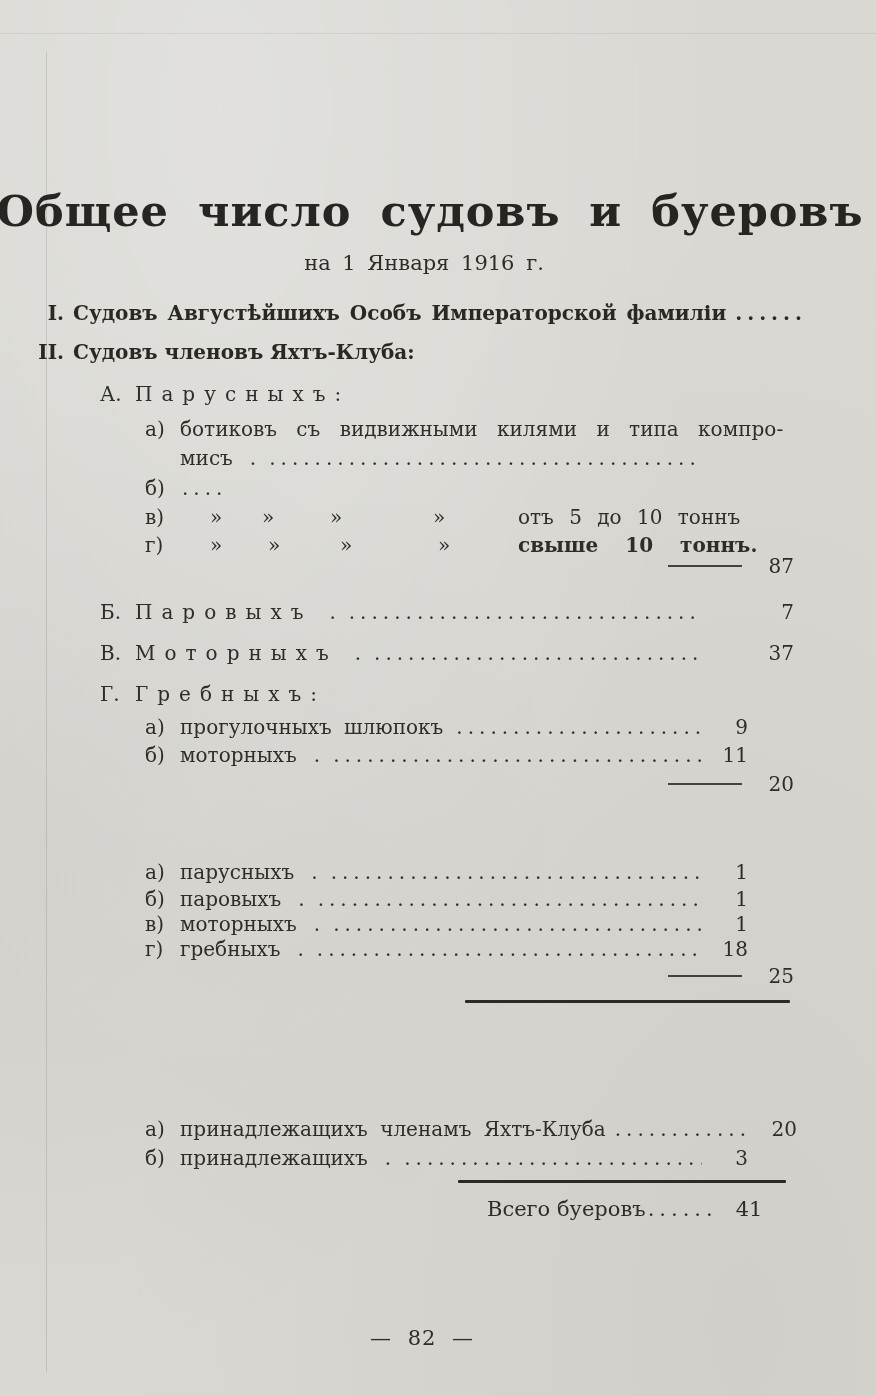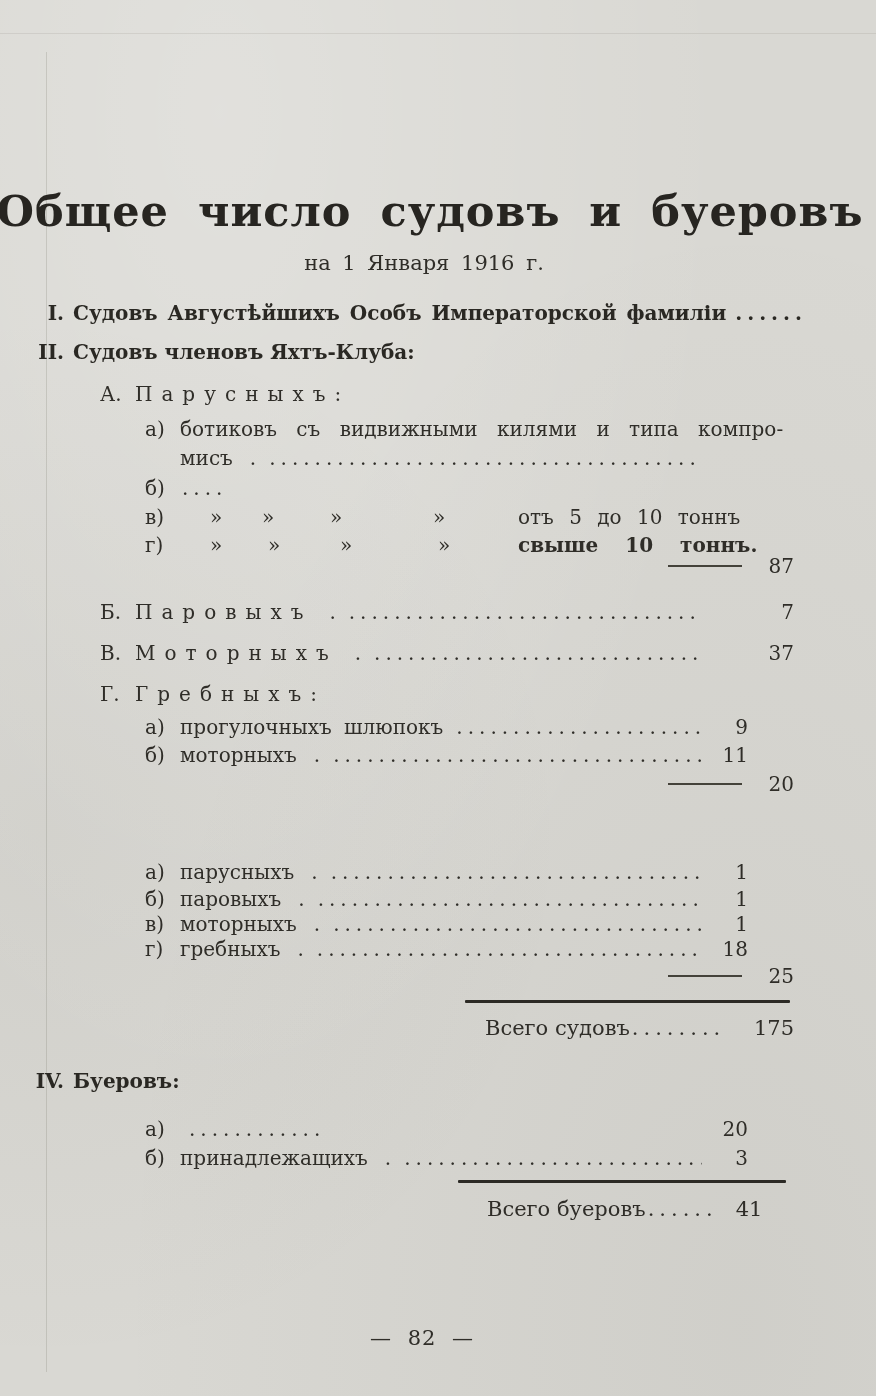"Всего судовъ" div.row { html: <div> <span>Всего судовъ</span> <span>........</span> <span></span> <span>175</span> </div> -> none }
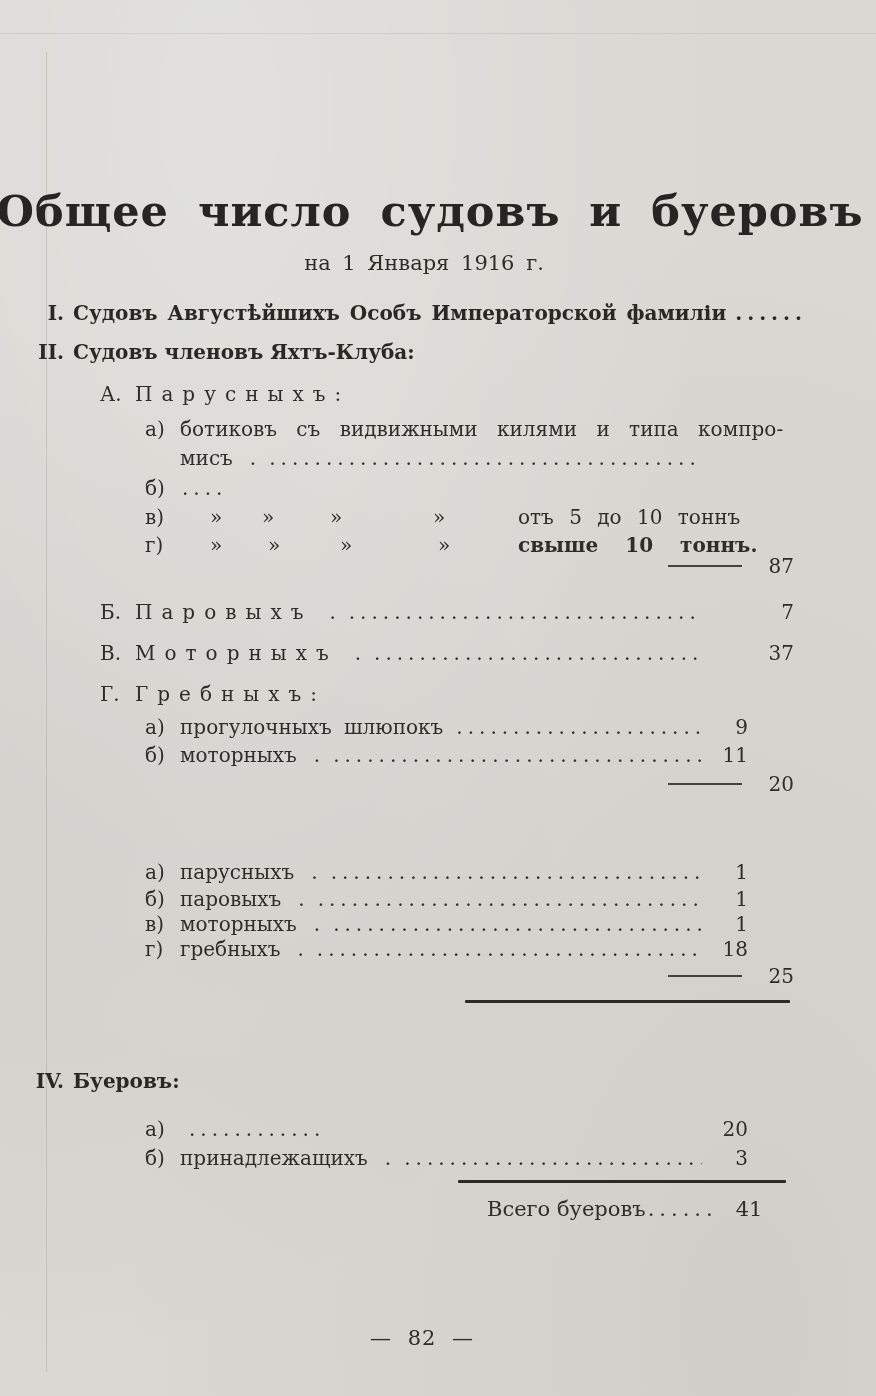"IV." div.row { html: <div> <span>IV.</span> <span>Буеровъ:</span> </div> -> none }
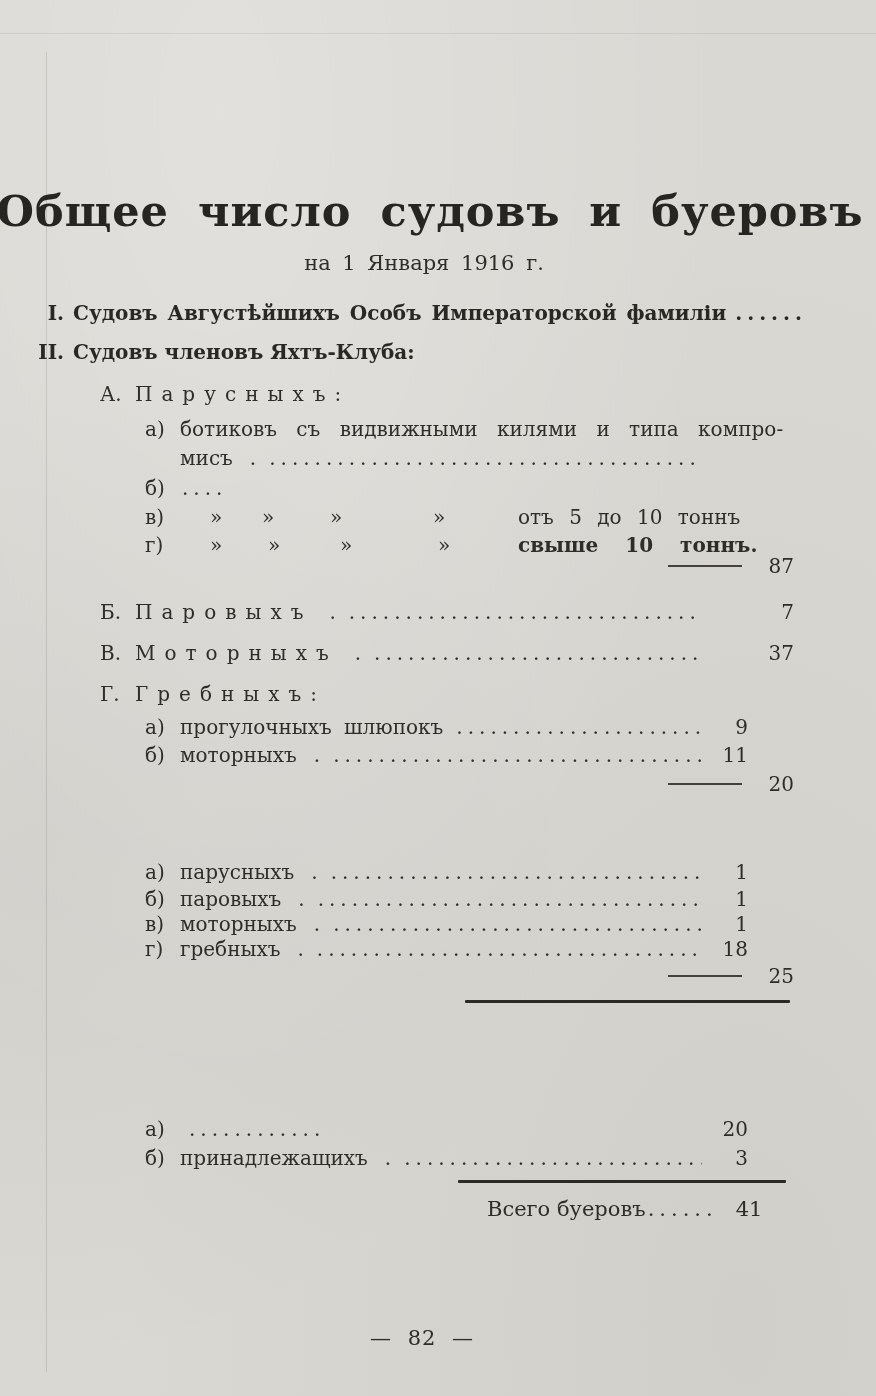"принадлежащихъ членамъ Яхтъ-Клуба" span.lbl { html: none -> <span>принадлежащихъ членамъ Яхтъ-Клуба</span> }
